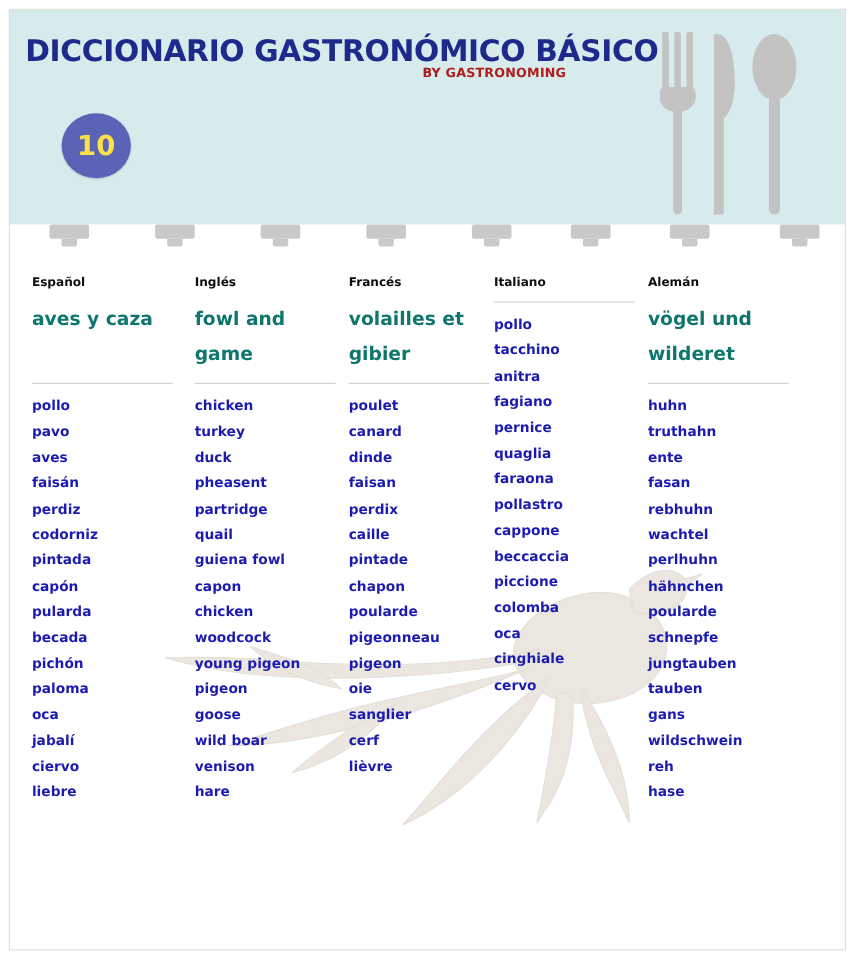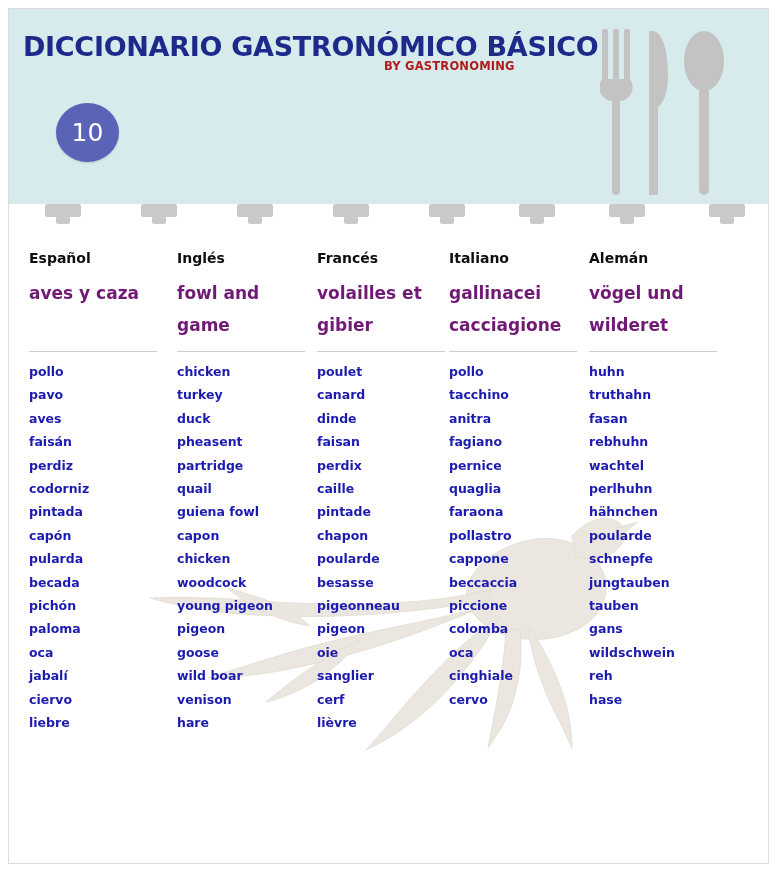"10" .badge { color: #ffffff -> #fde047; font-weight: normal -> bold }
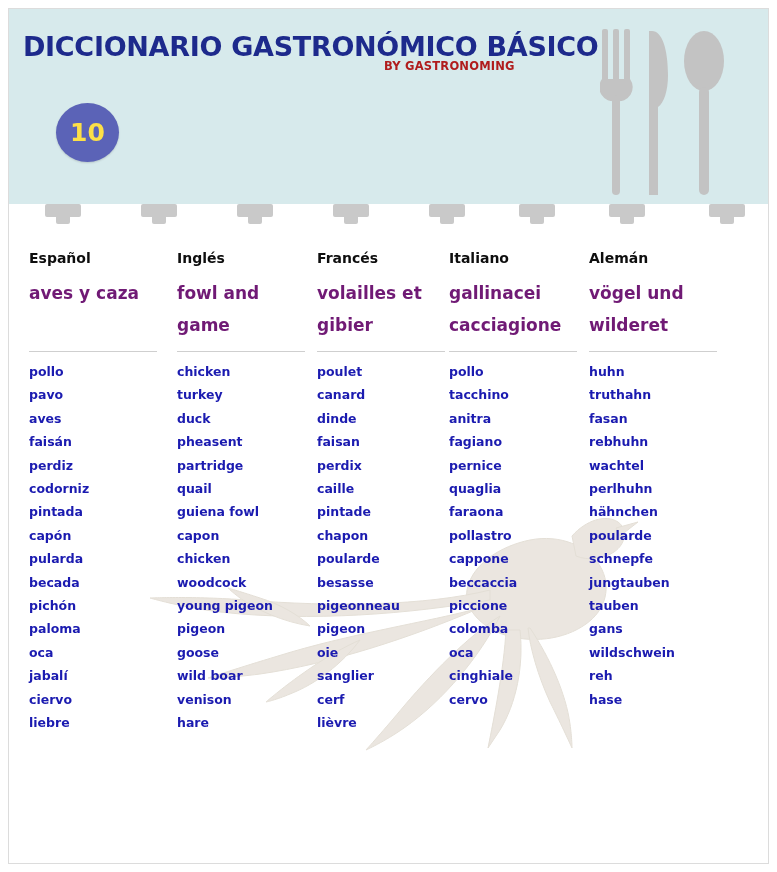"Español" .col-head { font-size: 14px -> 11px }
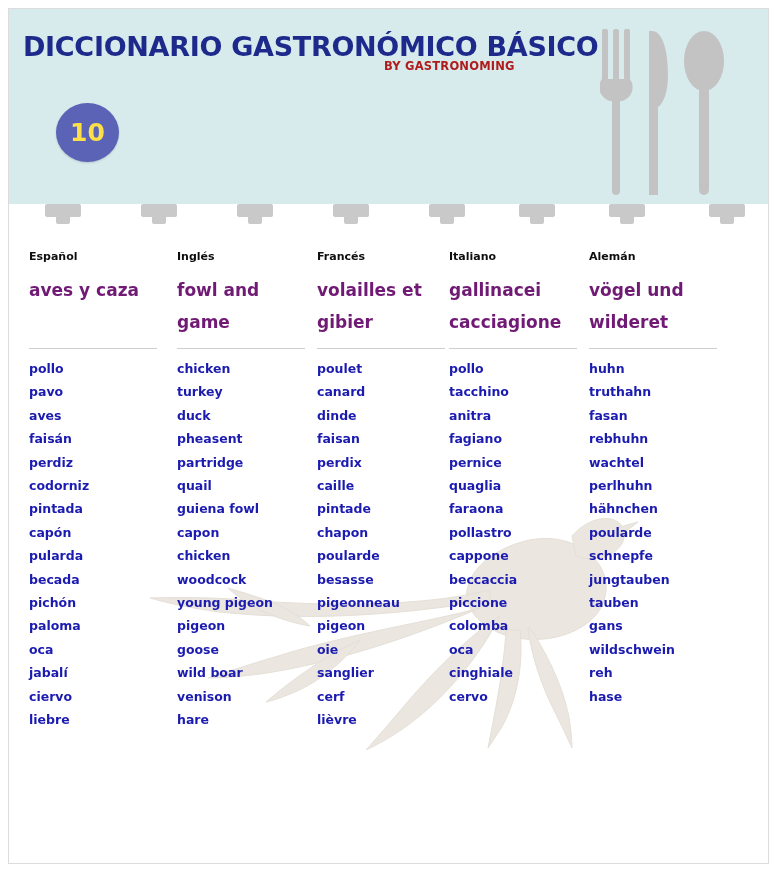"aves y caza" .col-cat { color: #701a75 -> #0f766e }
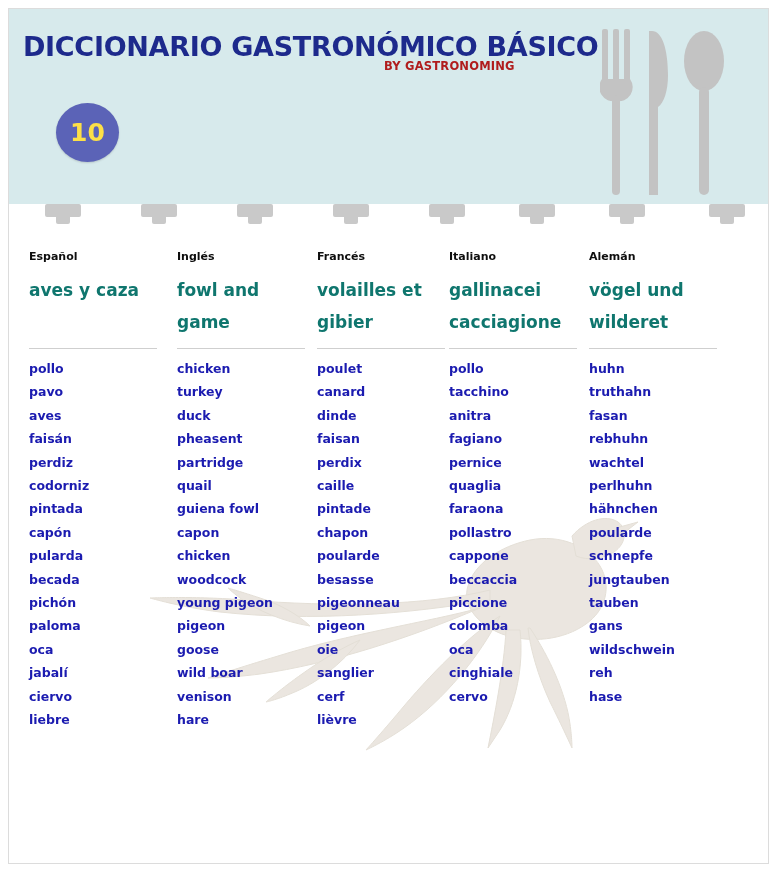"gallinacei cacciagione" div.col-cat { html: <div>gallinacei cacciagione</div> -> none }
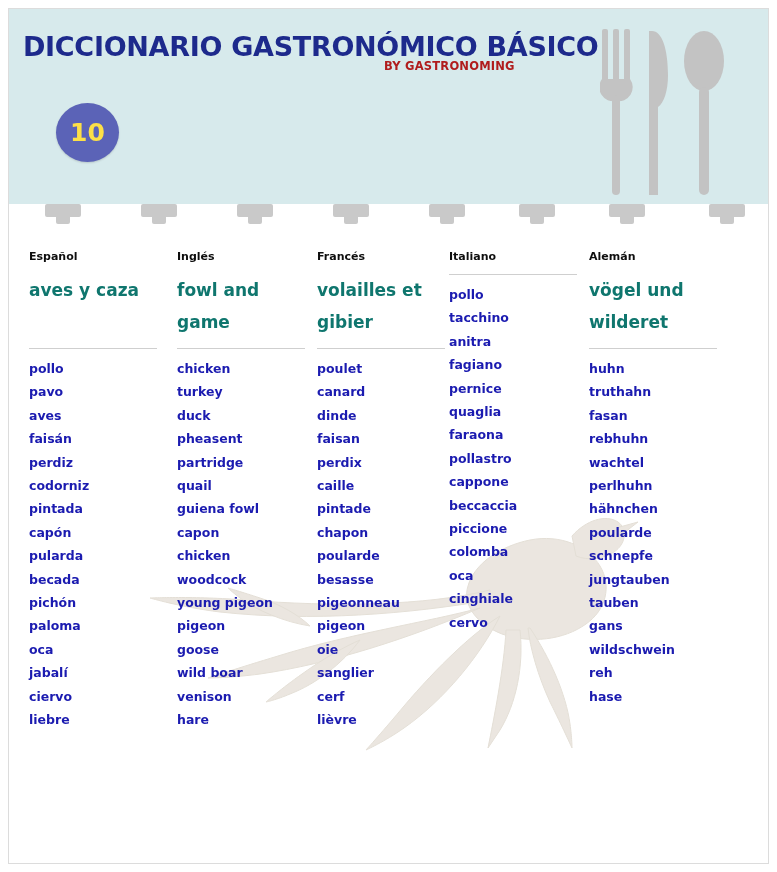"ente" div.term { html: none -> <div>ente</div> }
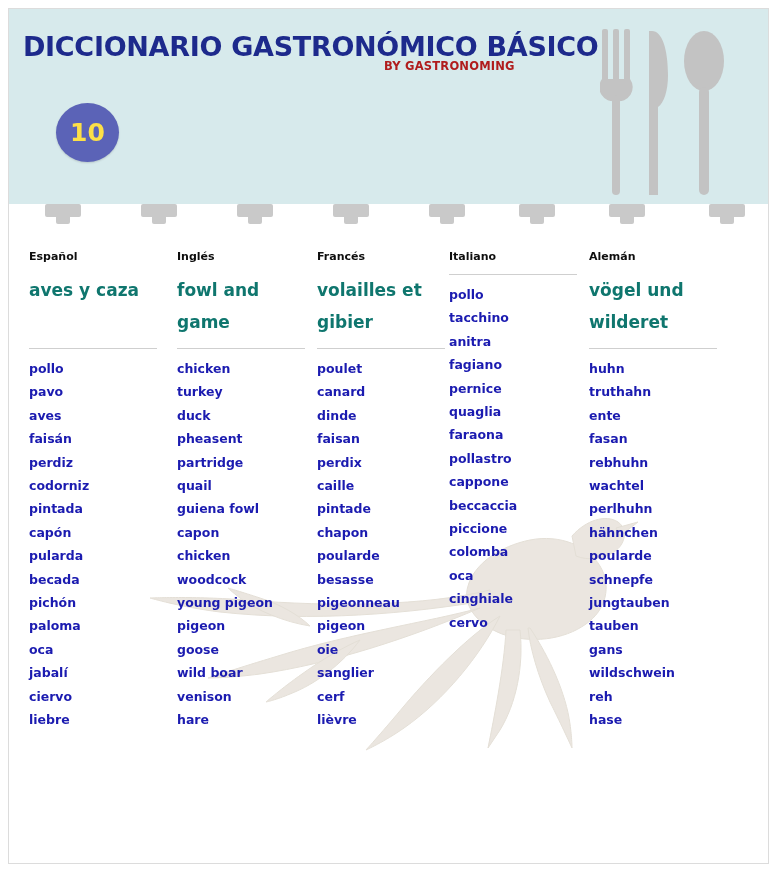"besasse" div.term { html: <div>besasse</div> -> none }
